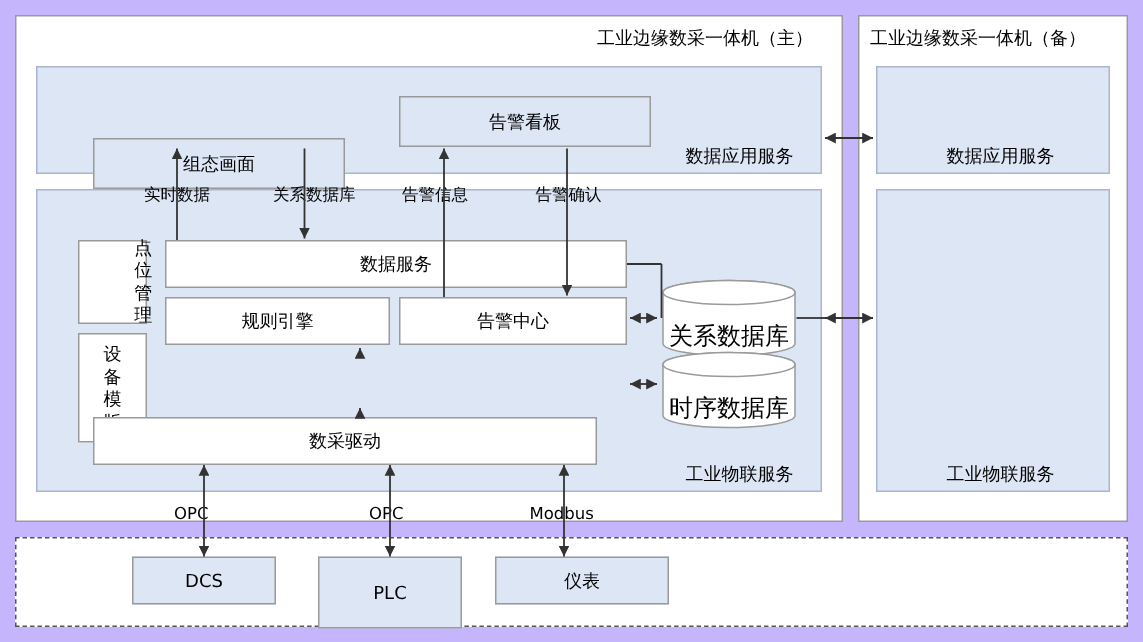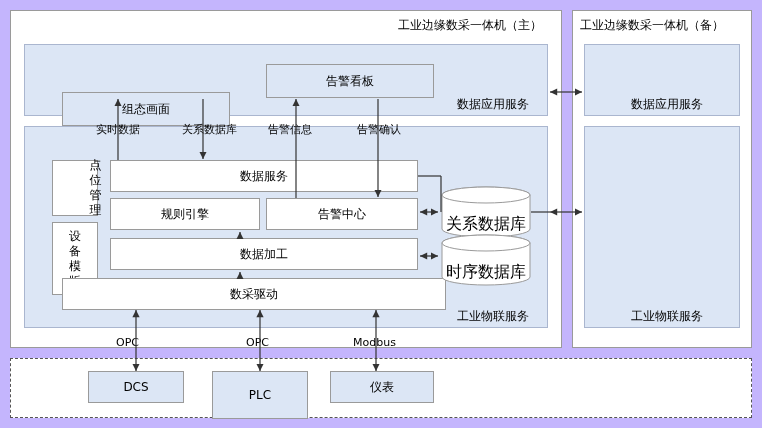"数据加工" div.box { html: <div> <span>数据加工</span> </div> -> none }
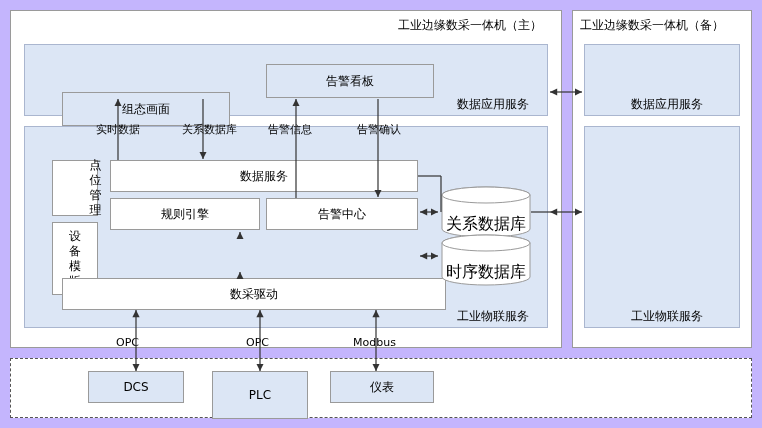"数采驱动" div.box { width: 384px -> 336px }
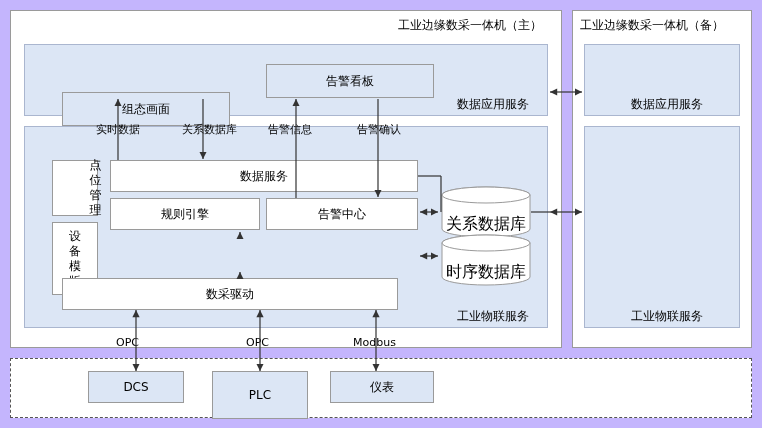"仪表" div.box { width: 104px -> 116px }
